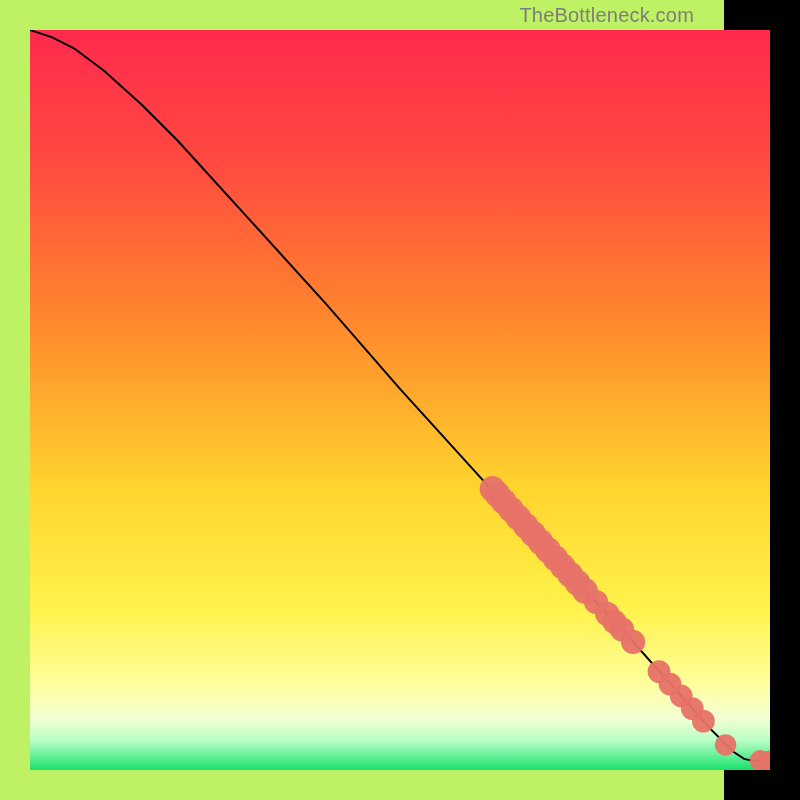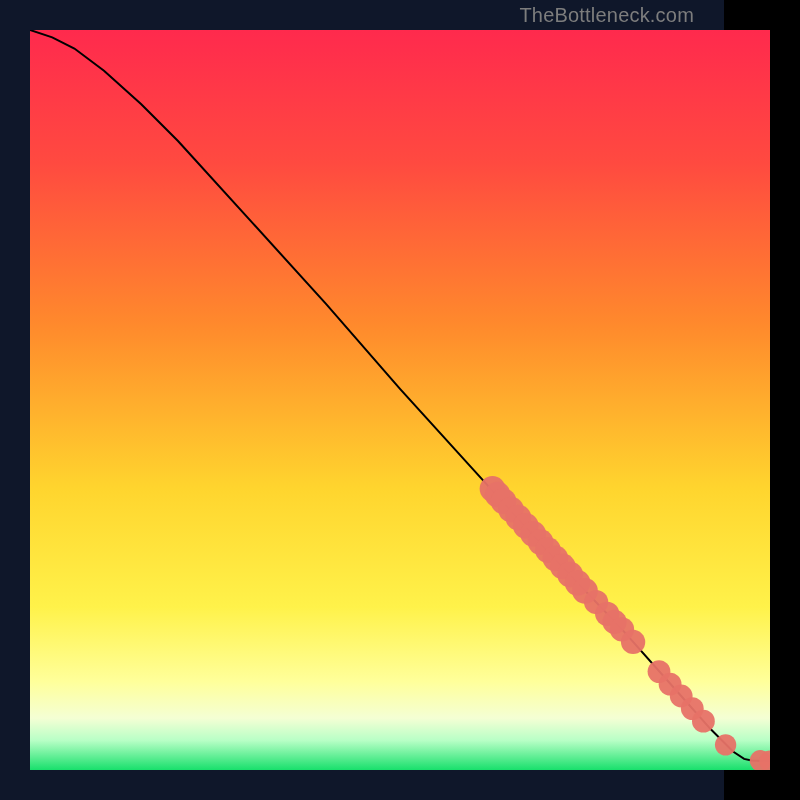"TheBottleneck.com" .stage { background: #0f172a -> #bef264 }
